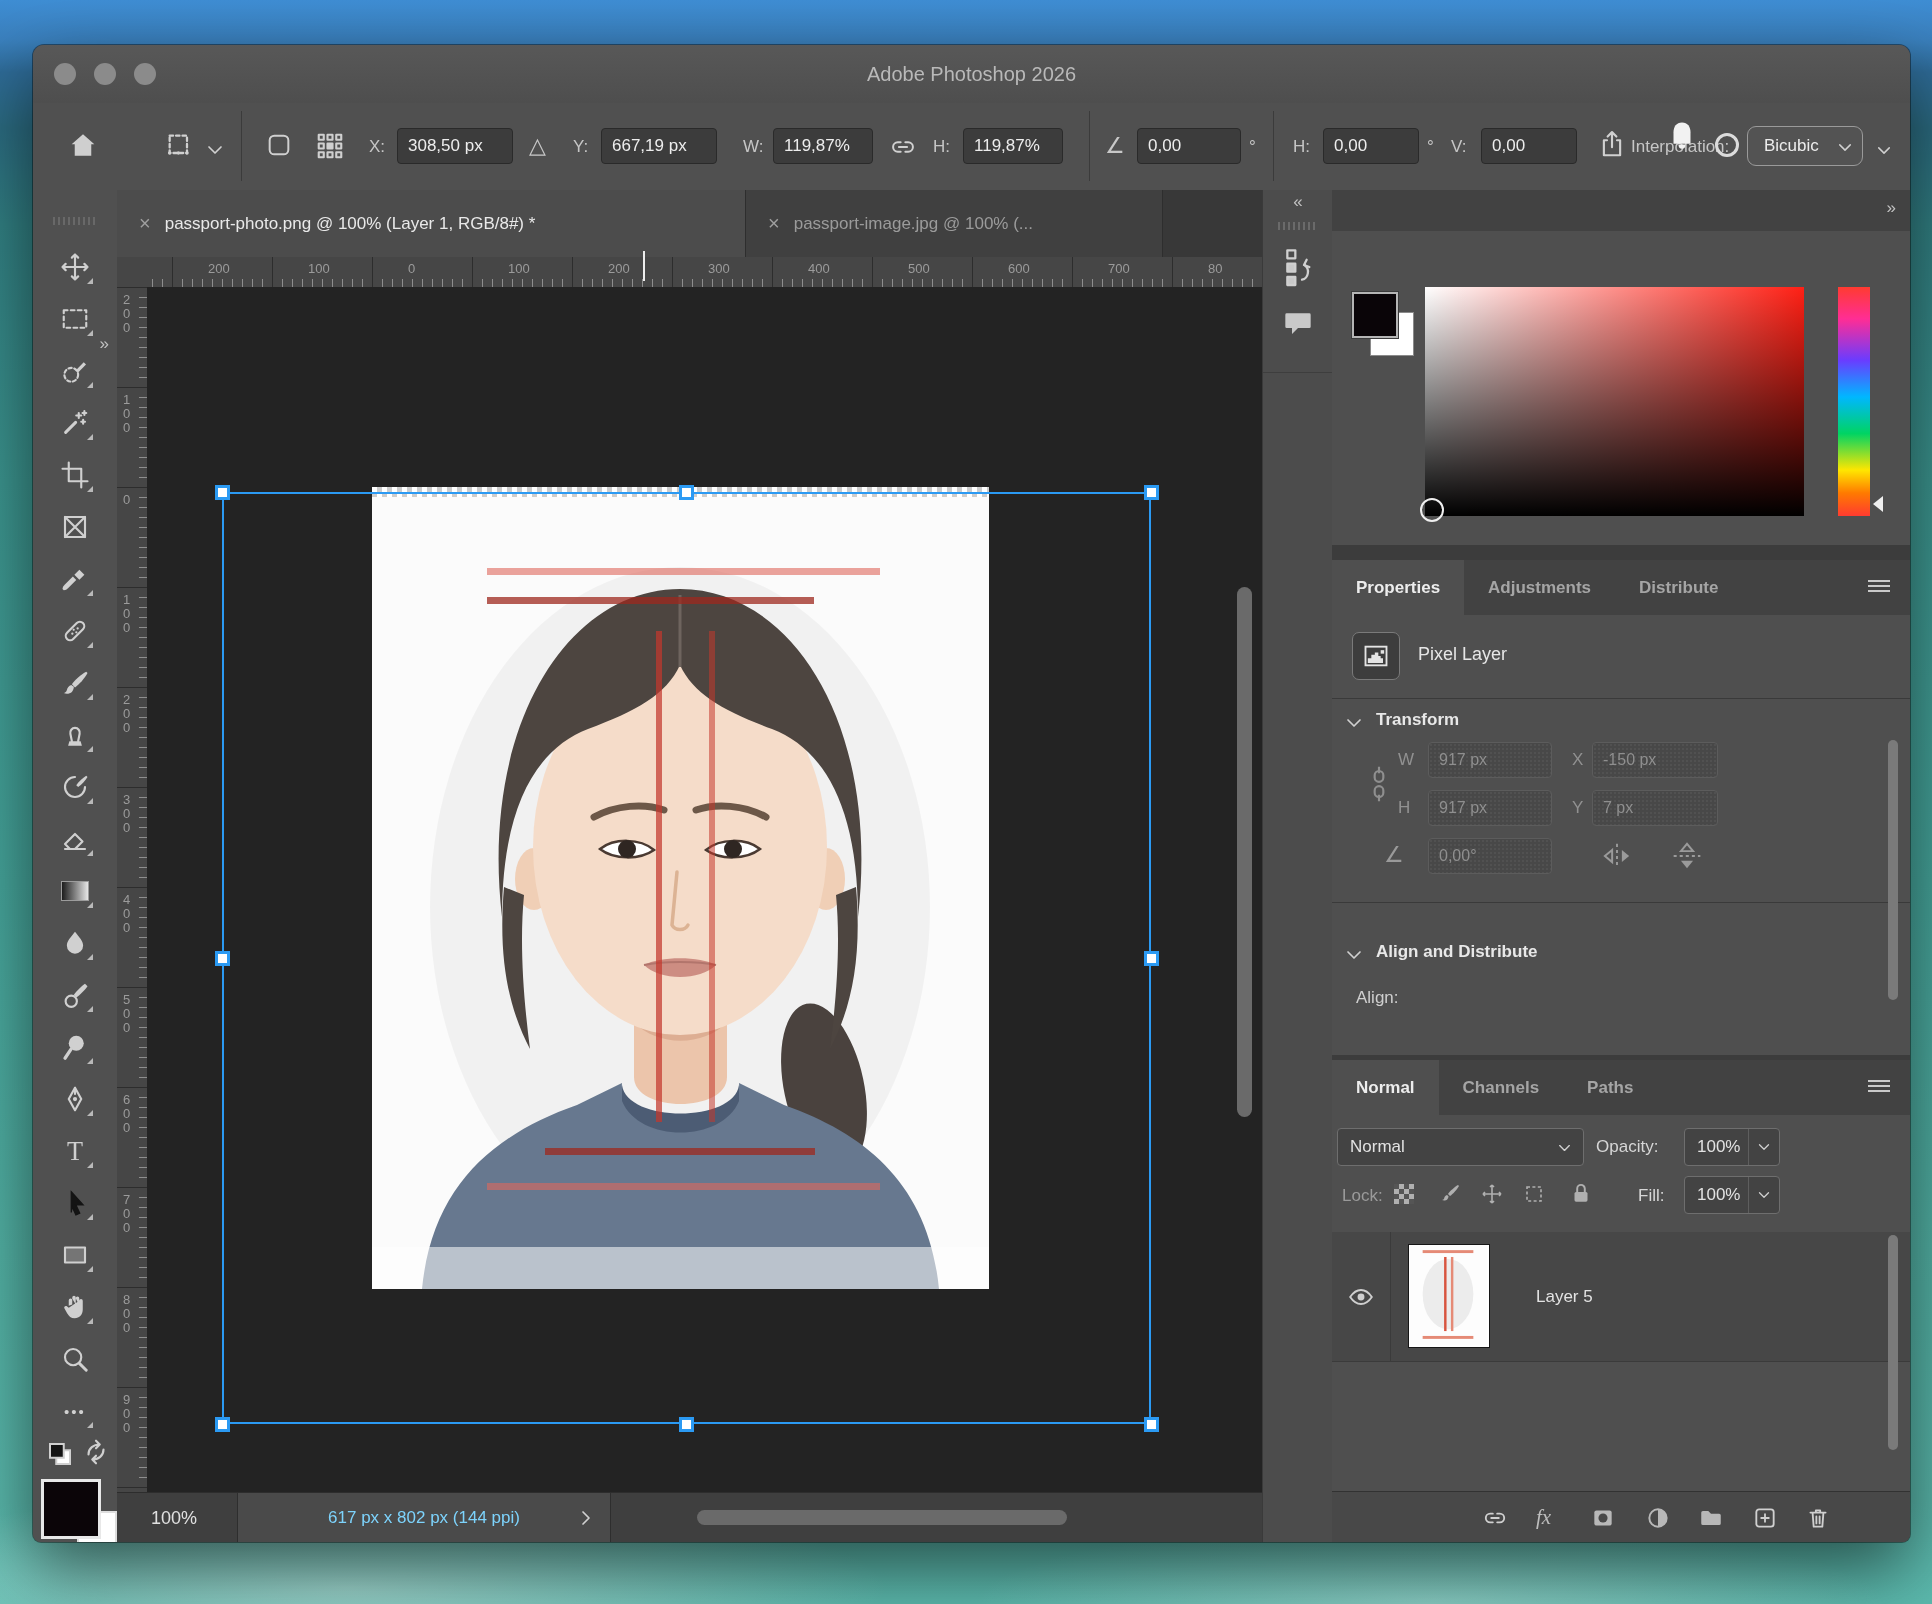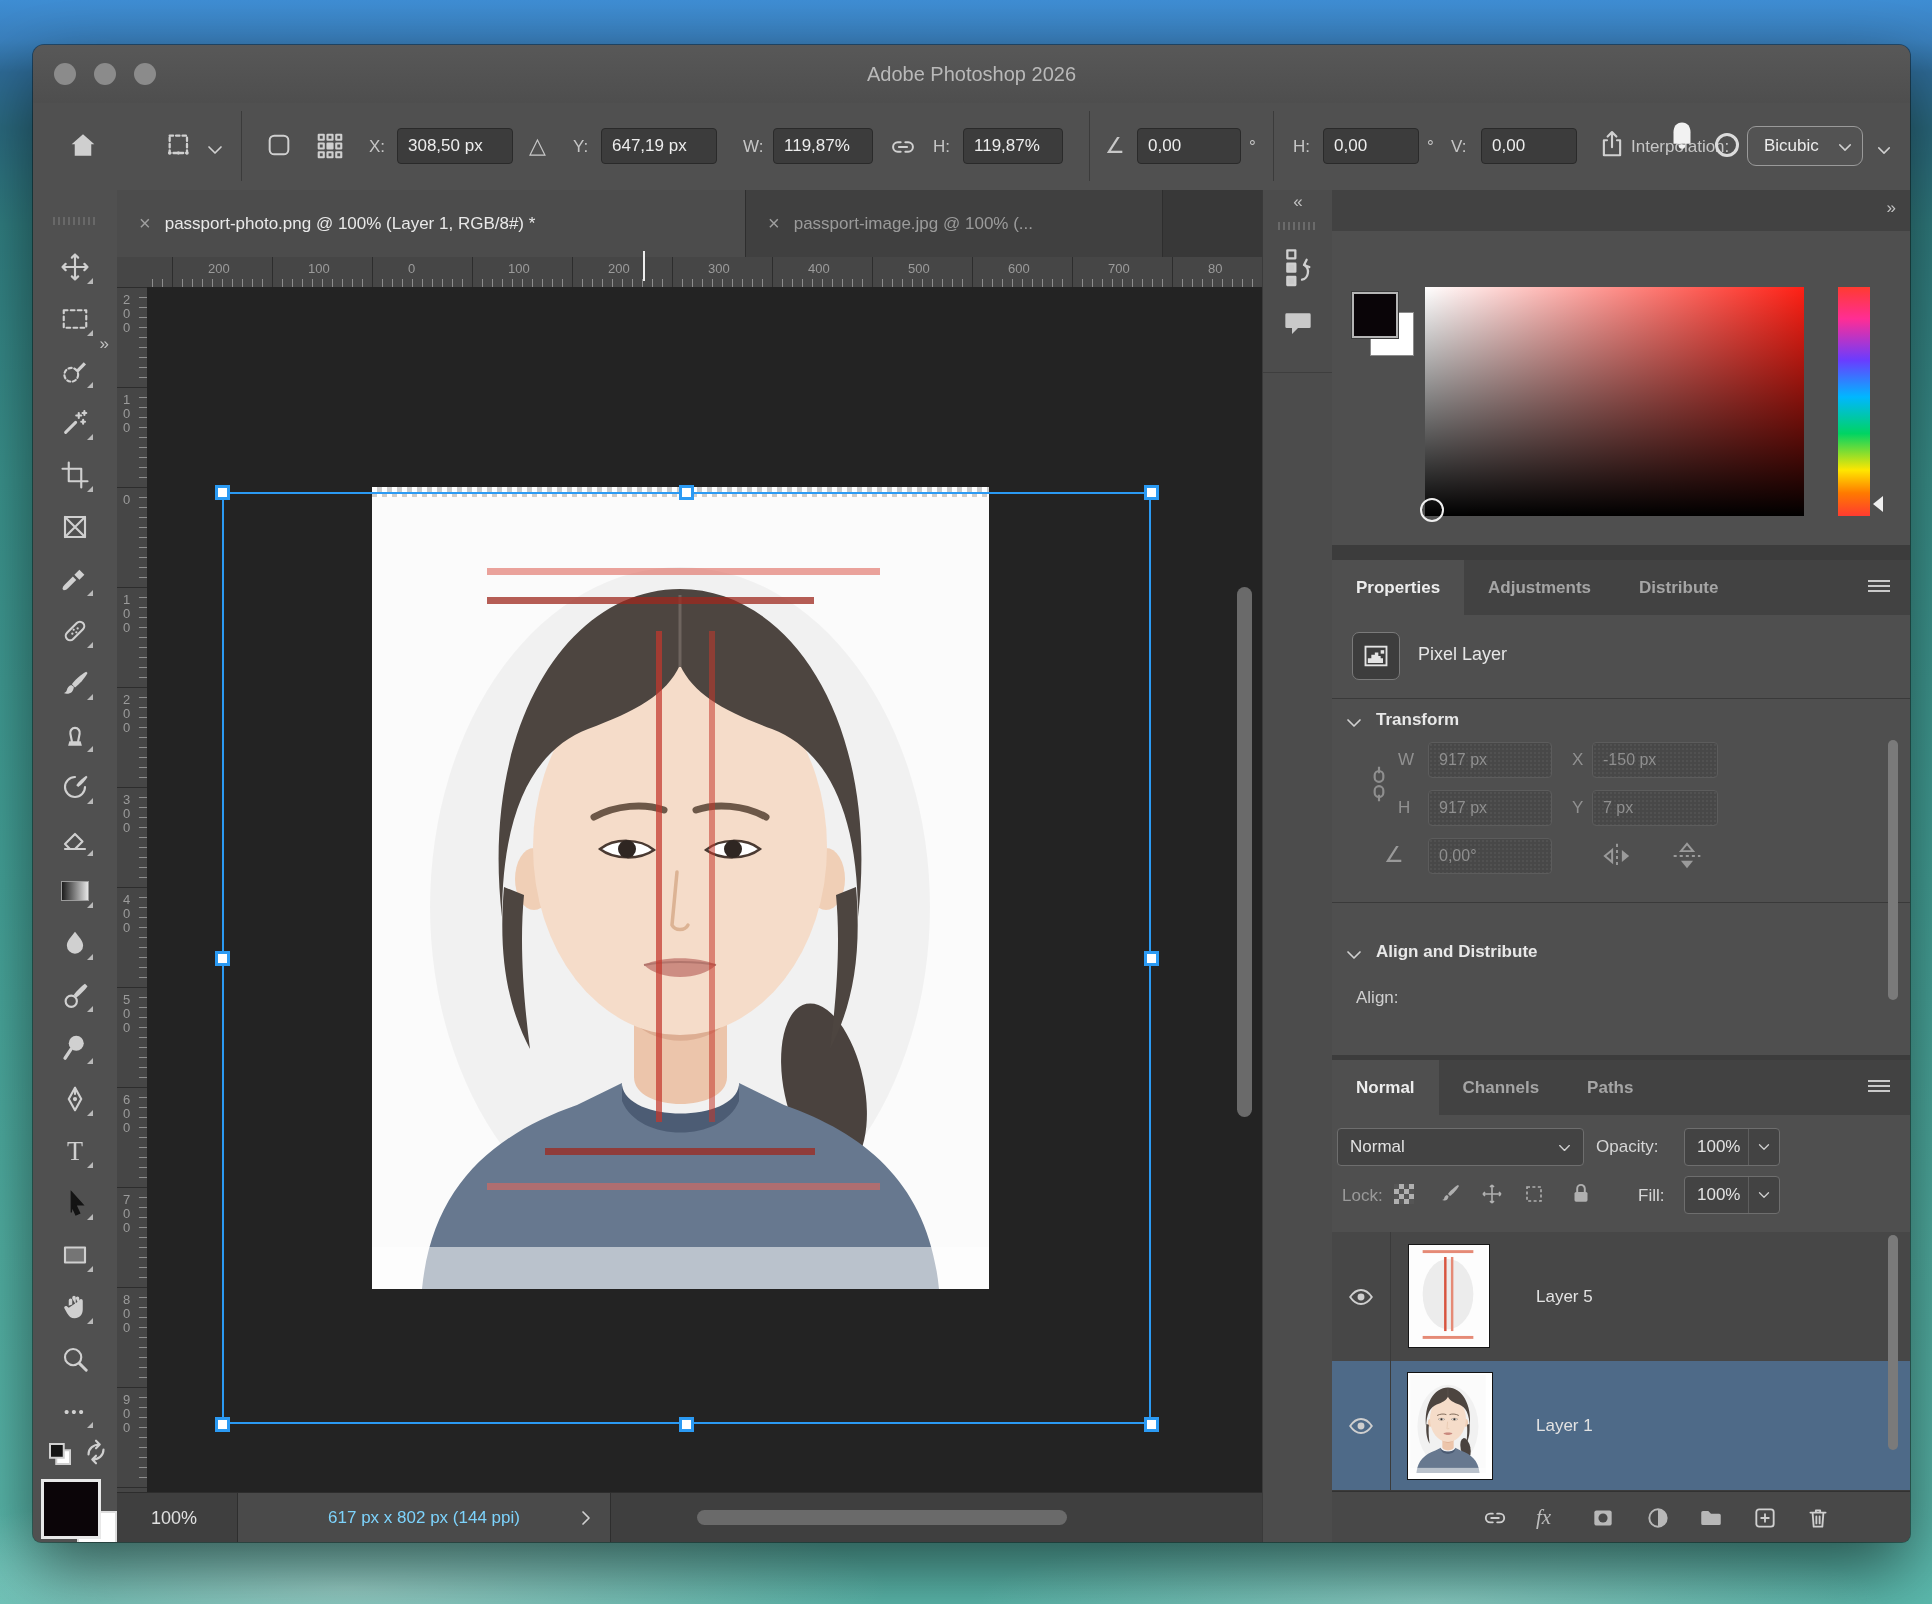"647,19 px" div.ofield { text: 647,19 -> 667,19 }
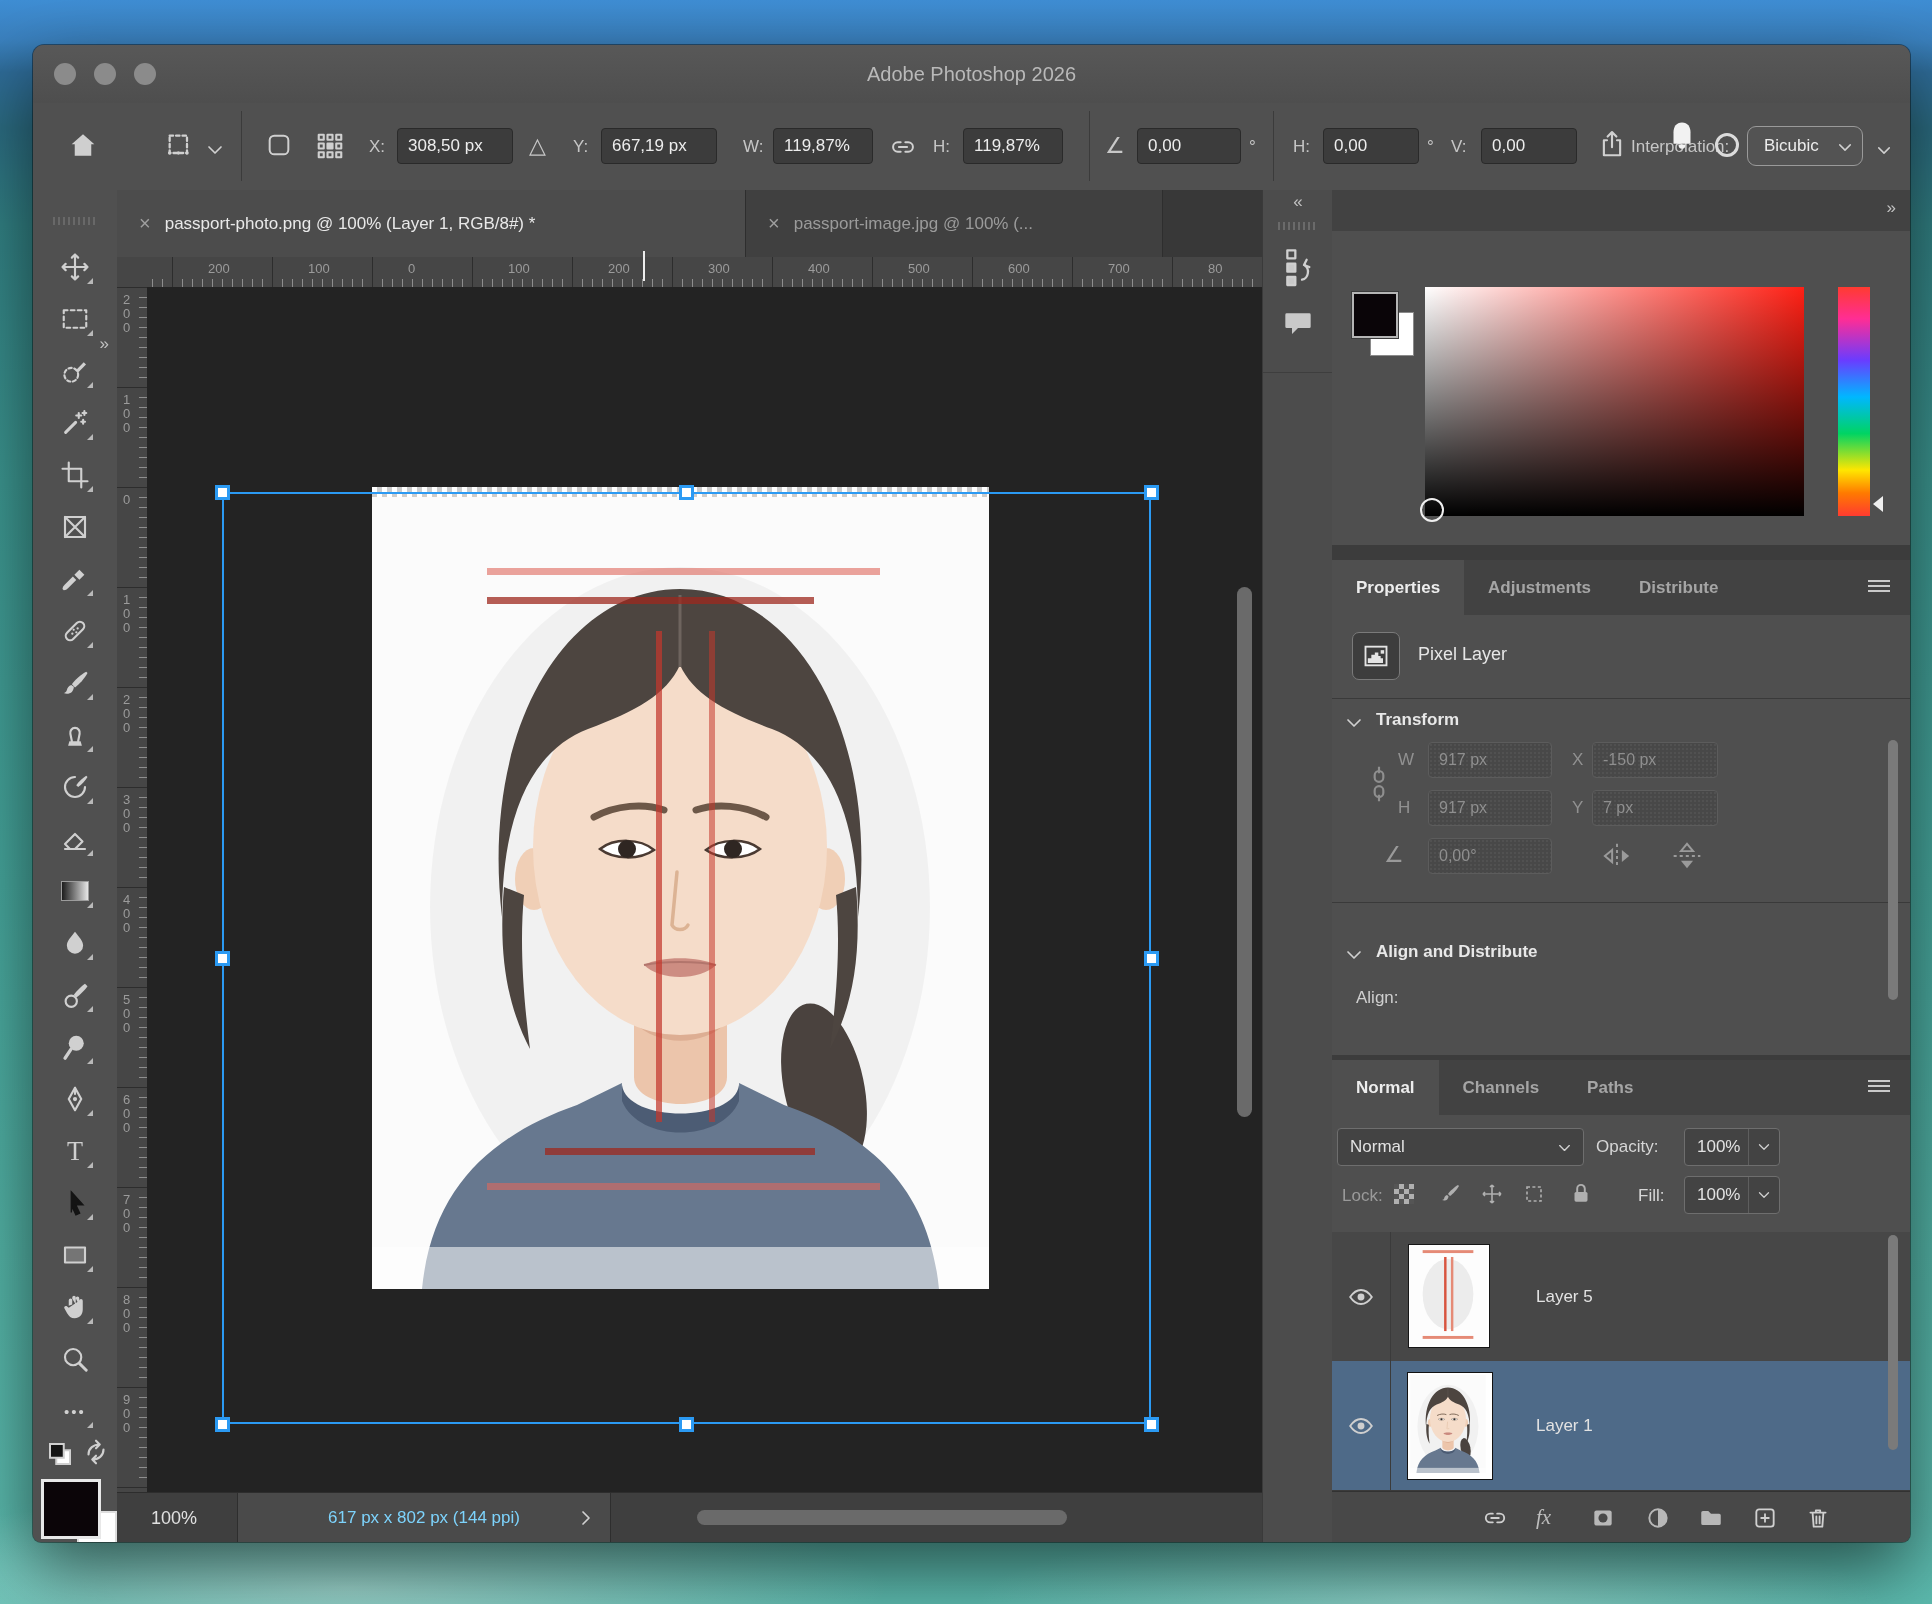"Layer 1" div.lrow { html: <div> <div> <svg> <path></path> <circle></circle> </svg> </div> <div> <svg> <use></use> </svg> </div> <div>Layer 1</div> </div> -> none }
